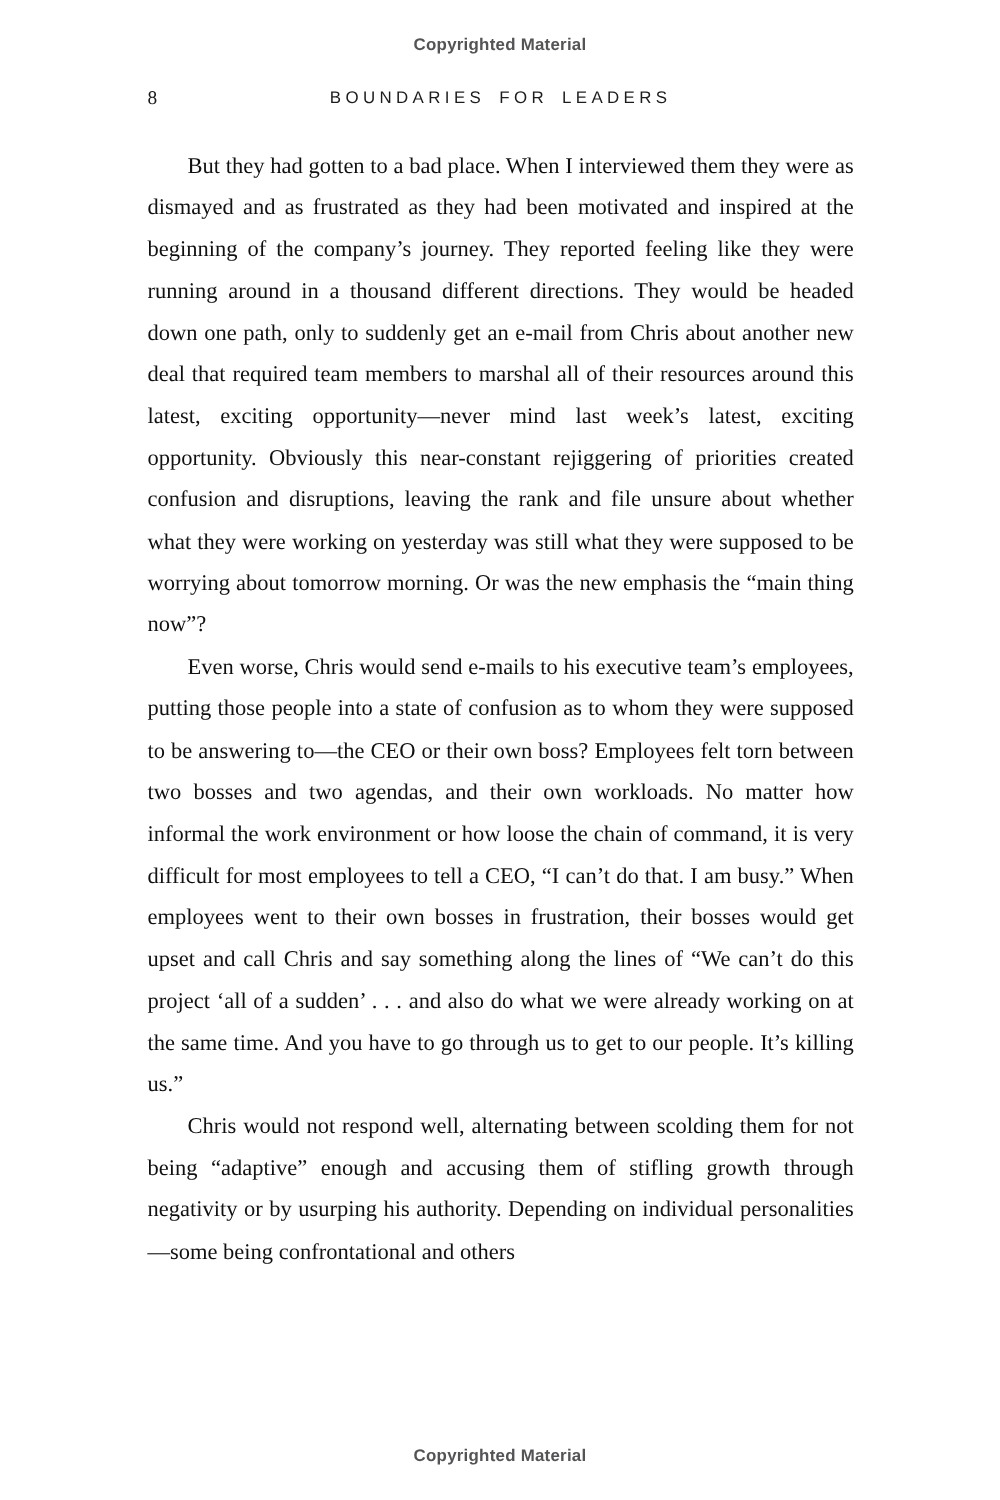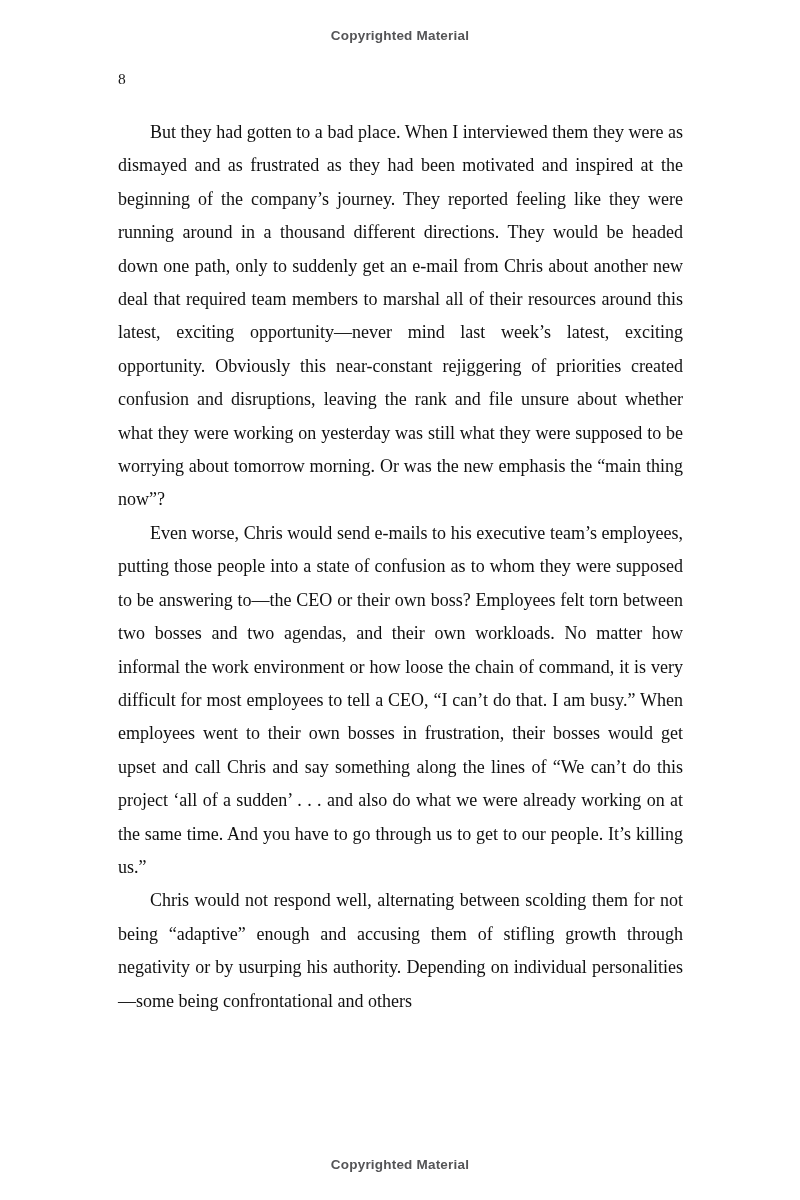"BOUNDARIES FOR LEADERS" span.book-title { html: none -> <span>BOUNDARIES FOR LEADERS</span> }
